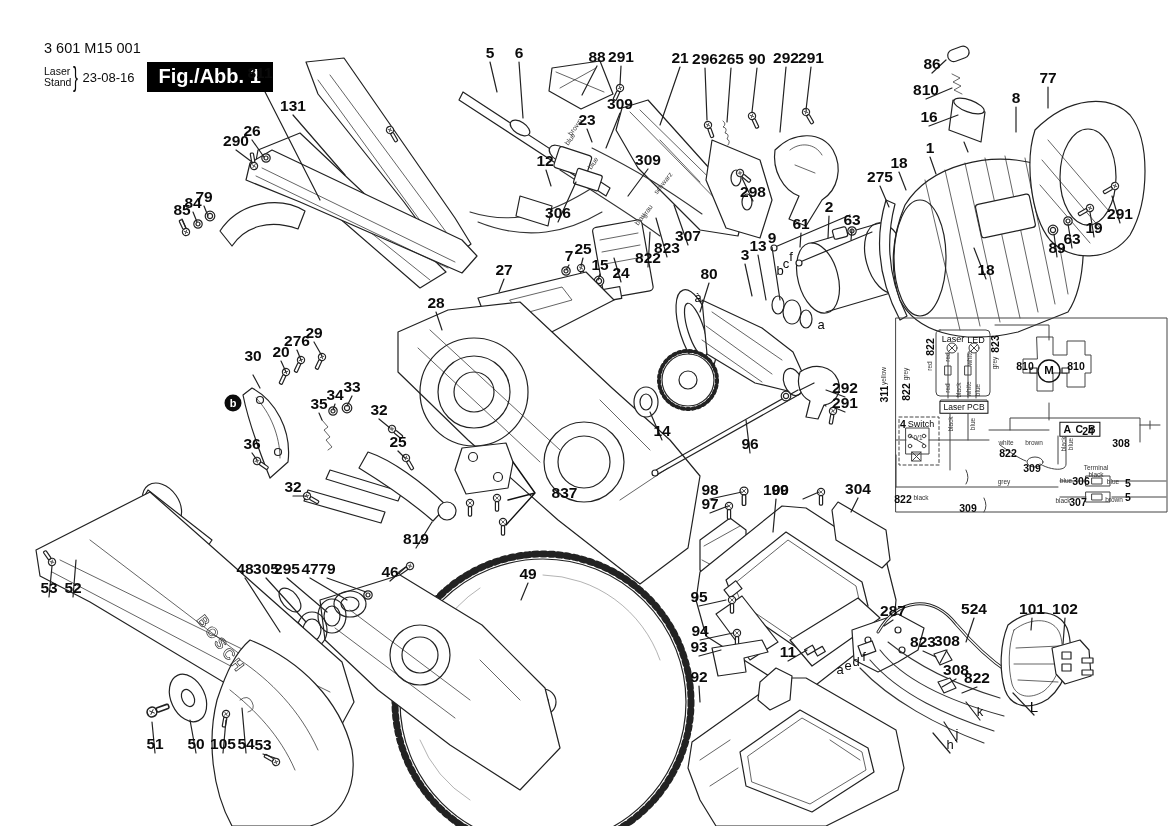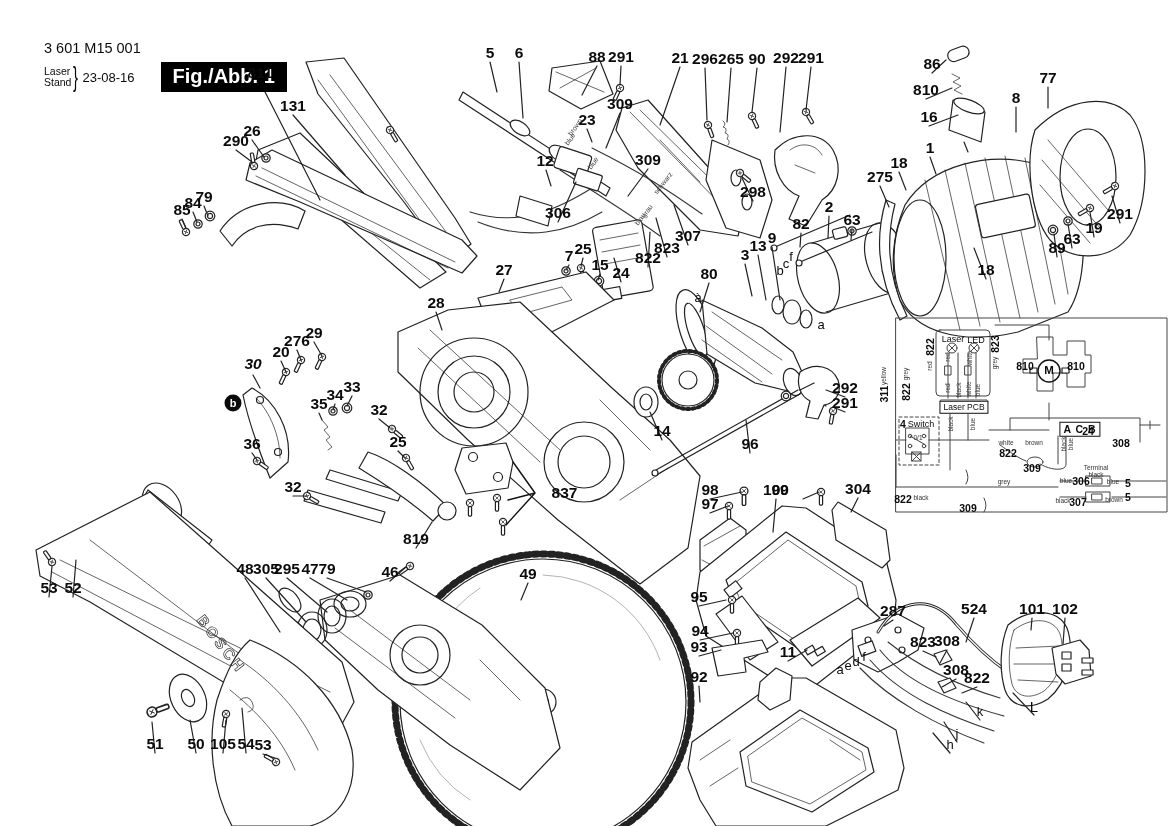"23-08-16" .issuedate { margin-right: 24px -> 10px }
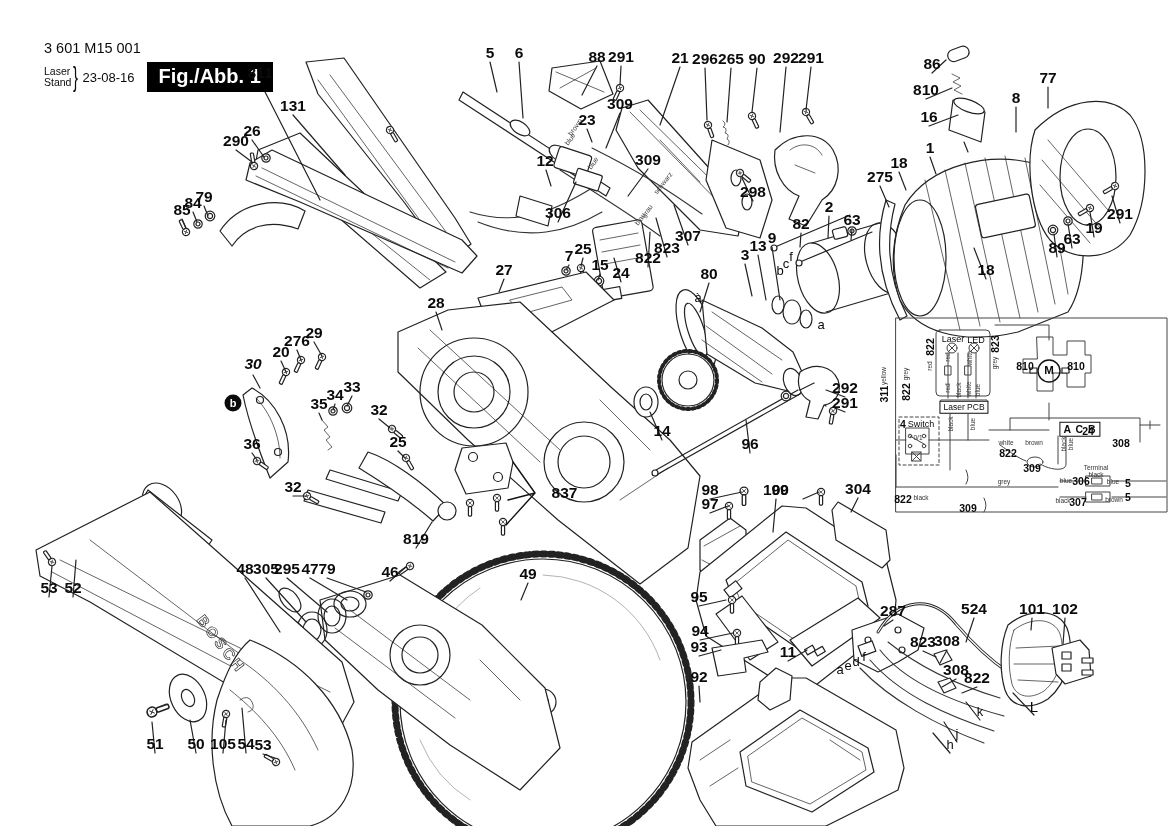"82" div.lbl { text: 82 -> 61 }
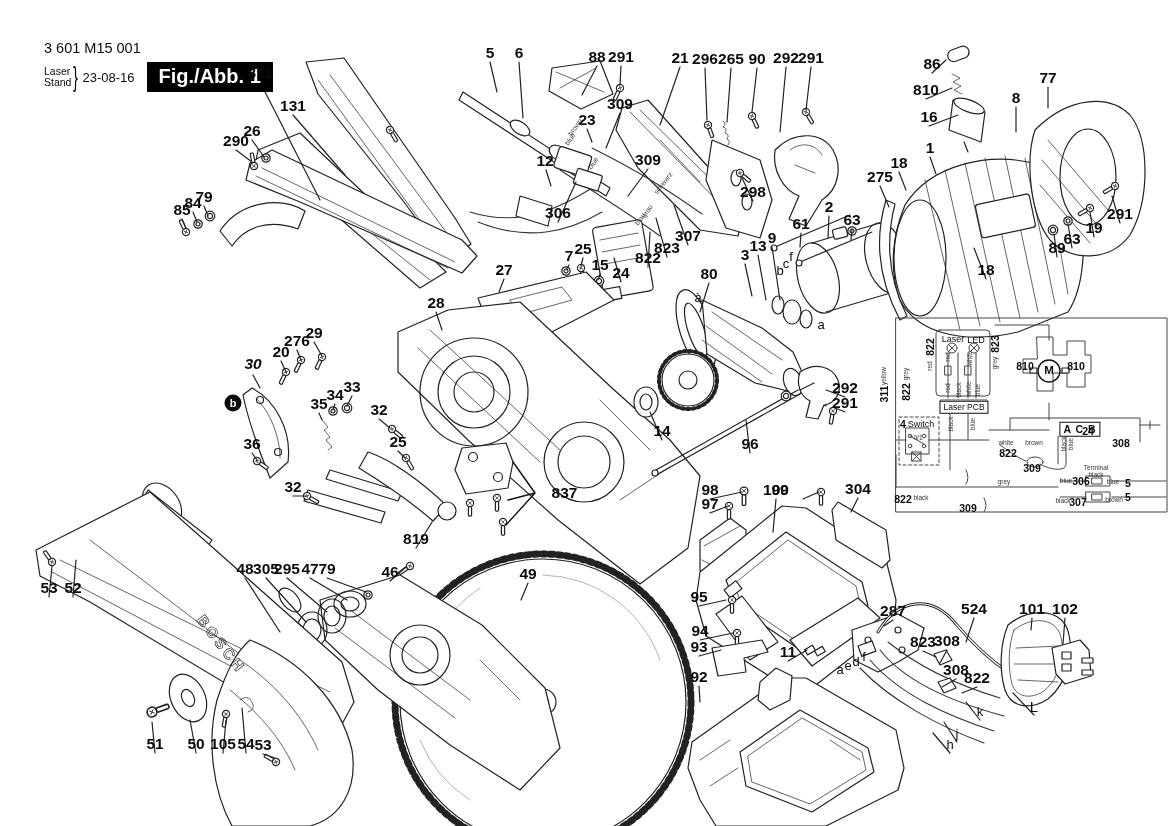"30" div.lbl { font-style: italic -> none; top: 364px -> 356px }
